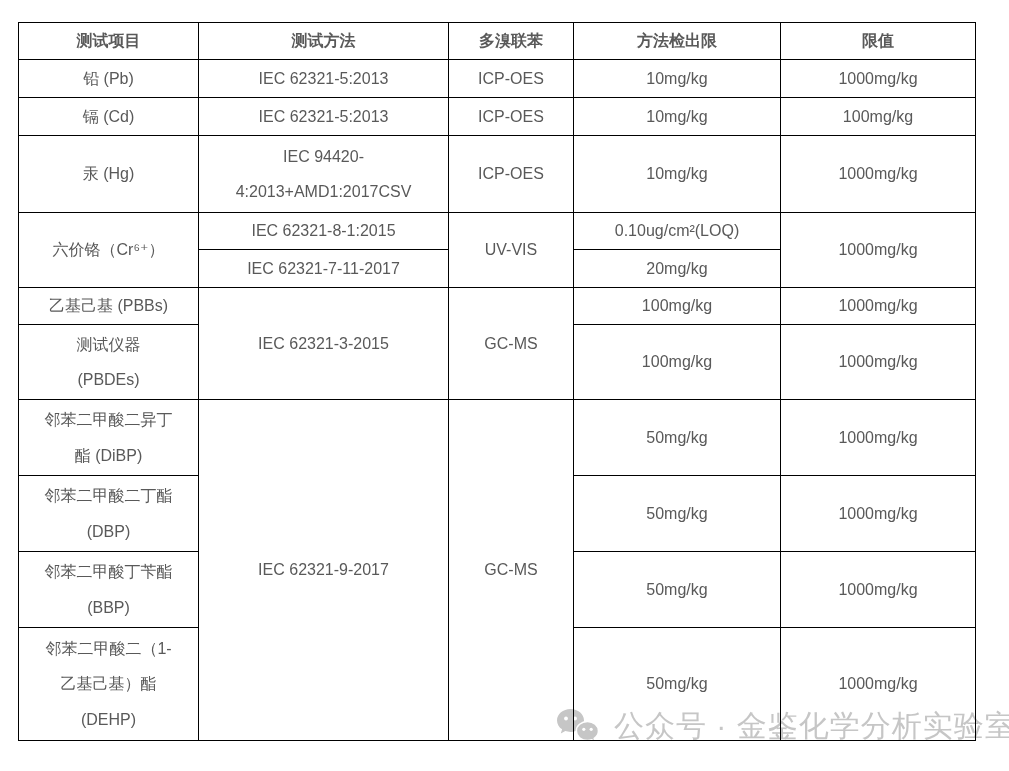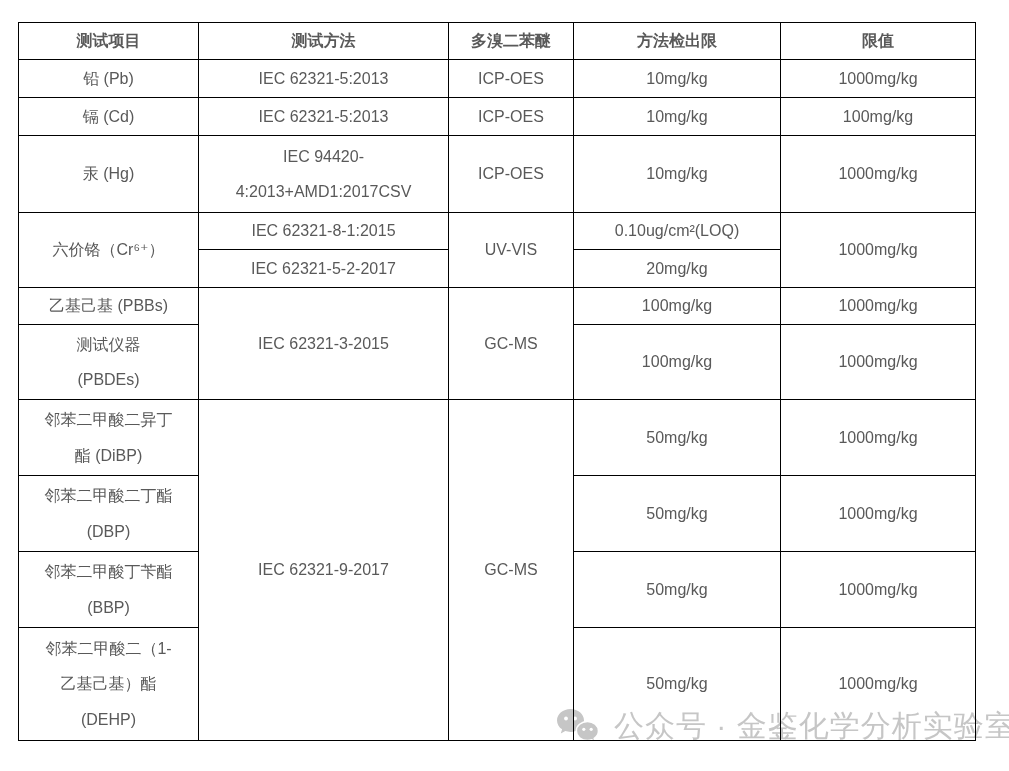"多溴二苯醚" th { text: 二苯醚 -> 联苯 }
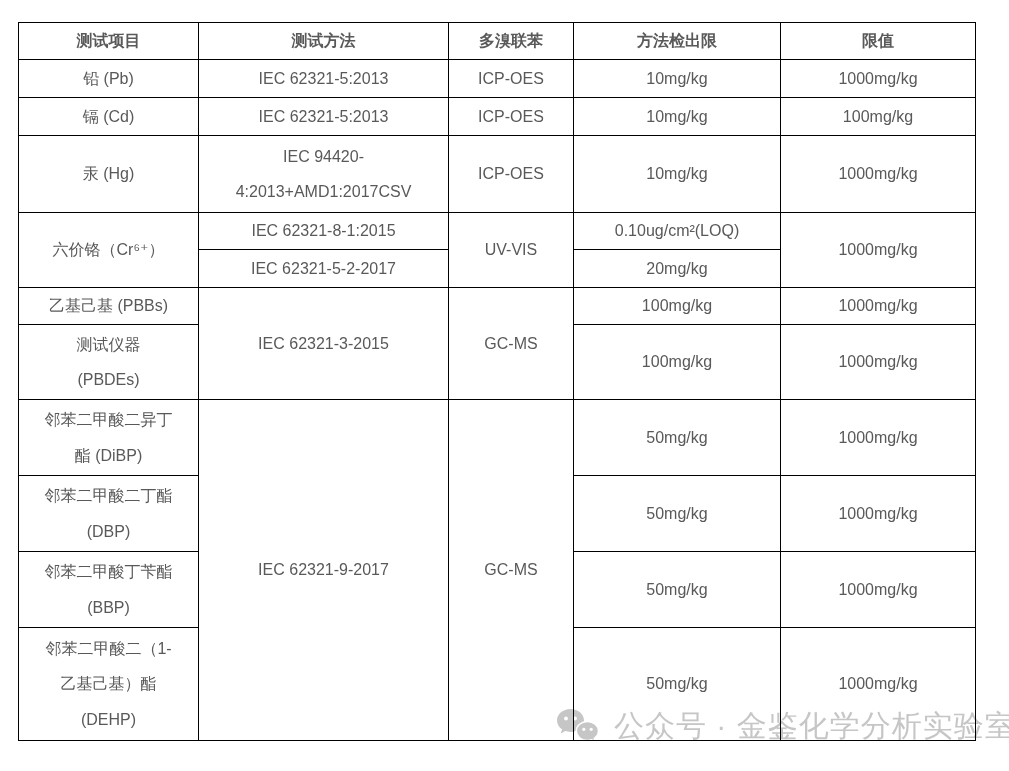"IEC 62321-5-2-2017" td { text: 62321-5-2-2017 -> 62321-7-11-2017 }
